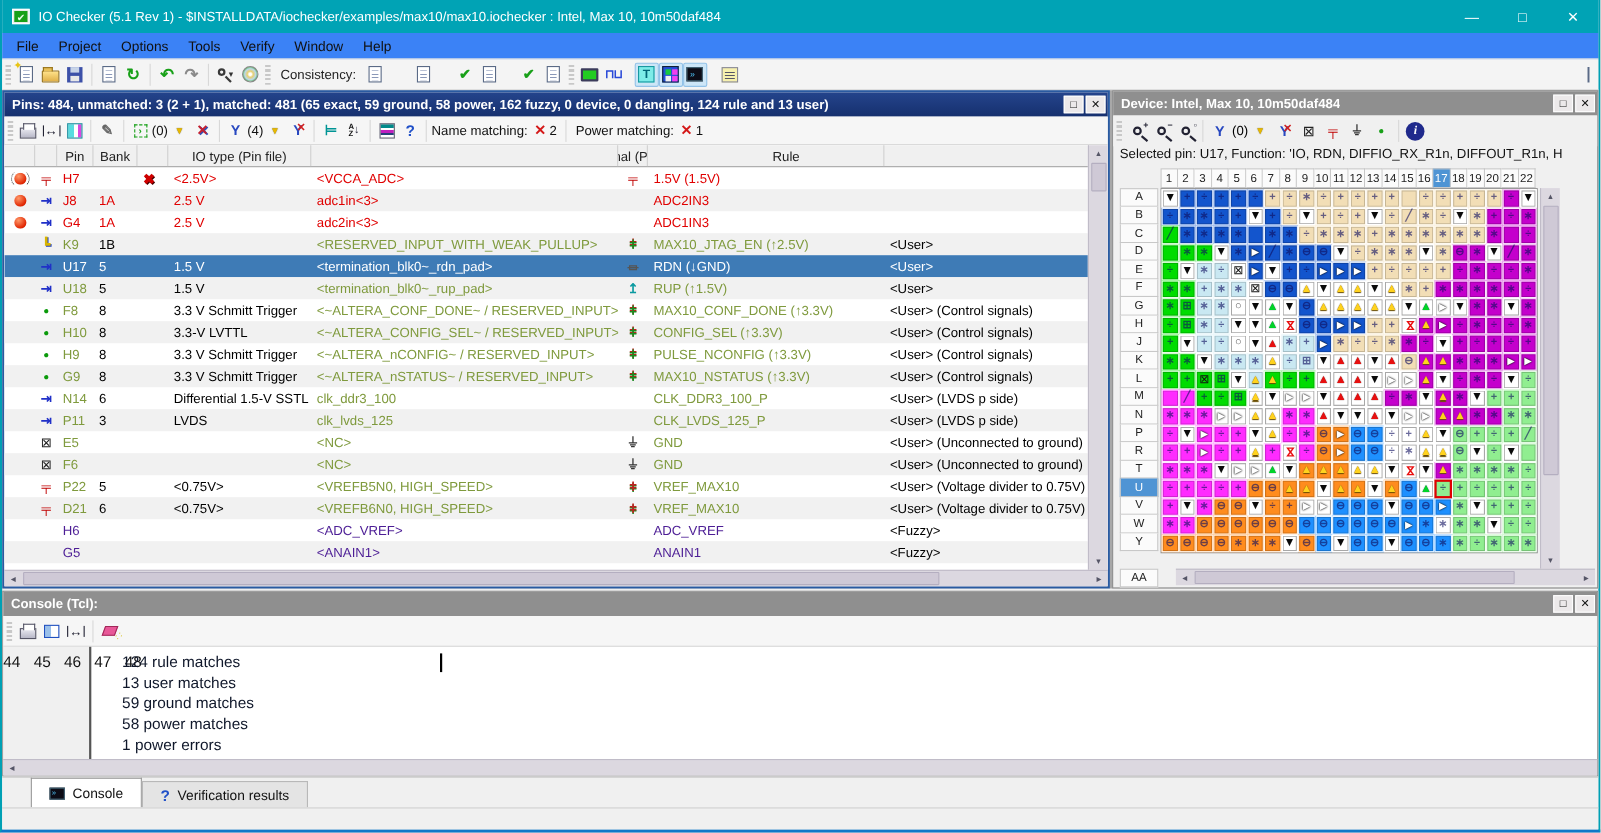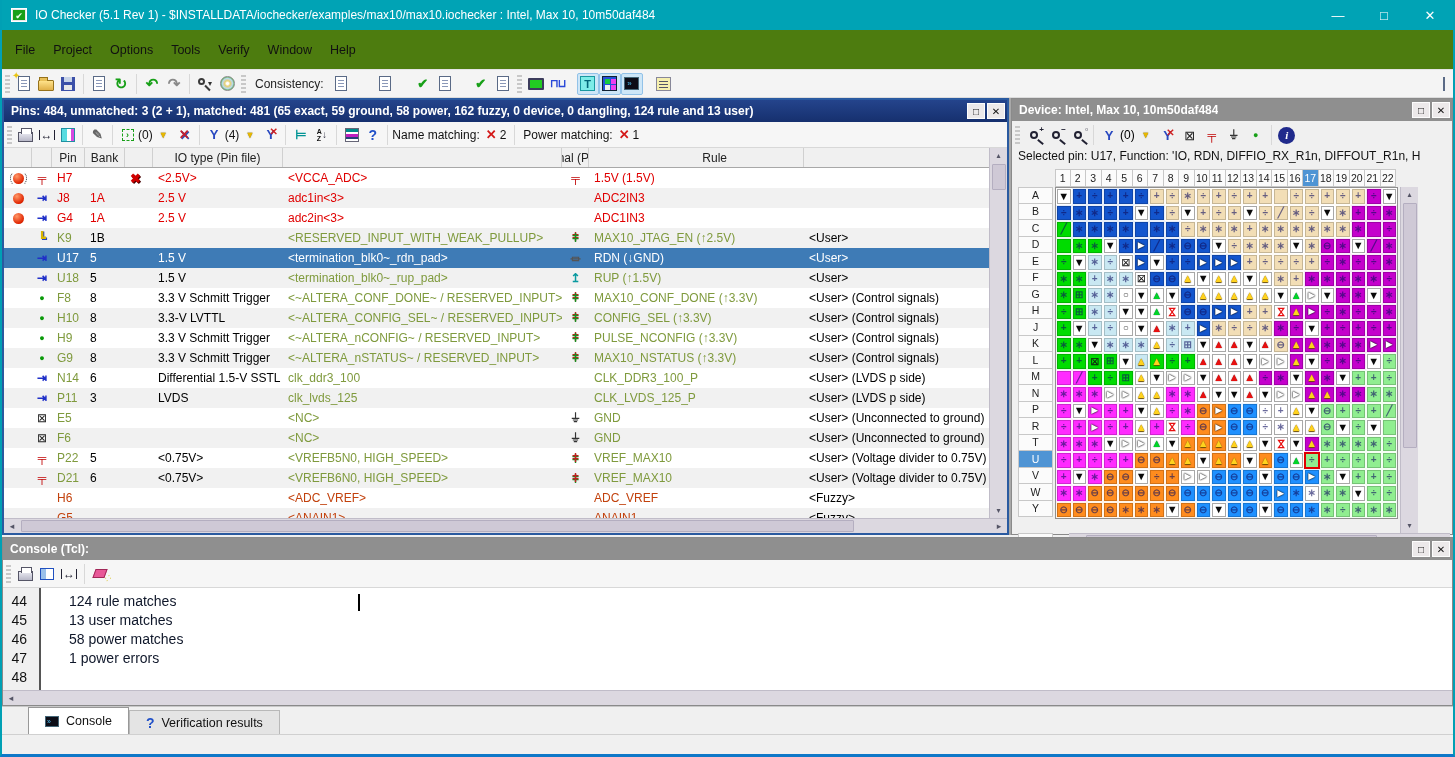"File" .menubar { background: #4d7c0f -> #3b82f6; height: 40px -> 24px }
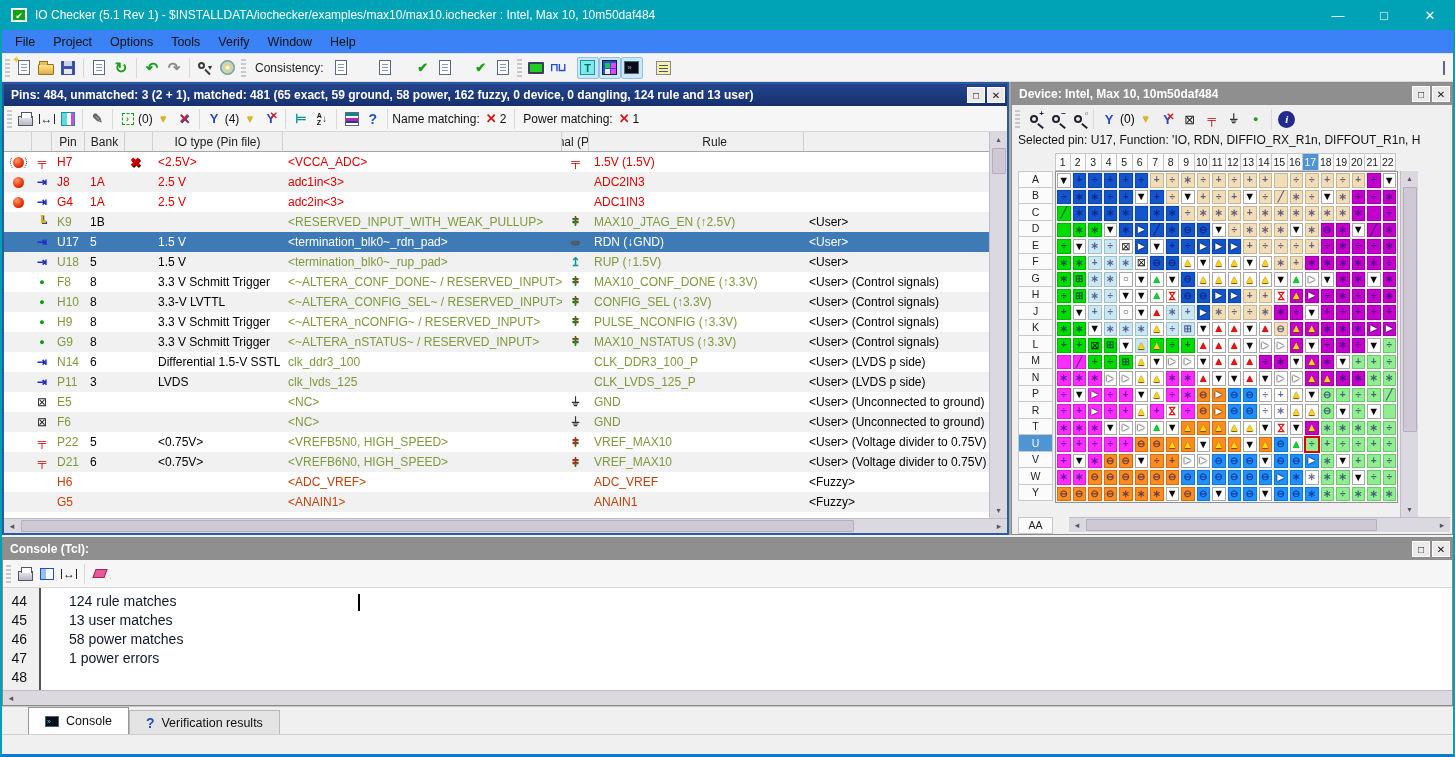"H6" .tone-fuzzy .sig,.tone-fuzzy .pin { color: #c2410c -> #4c1d95 }
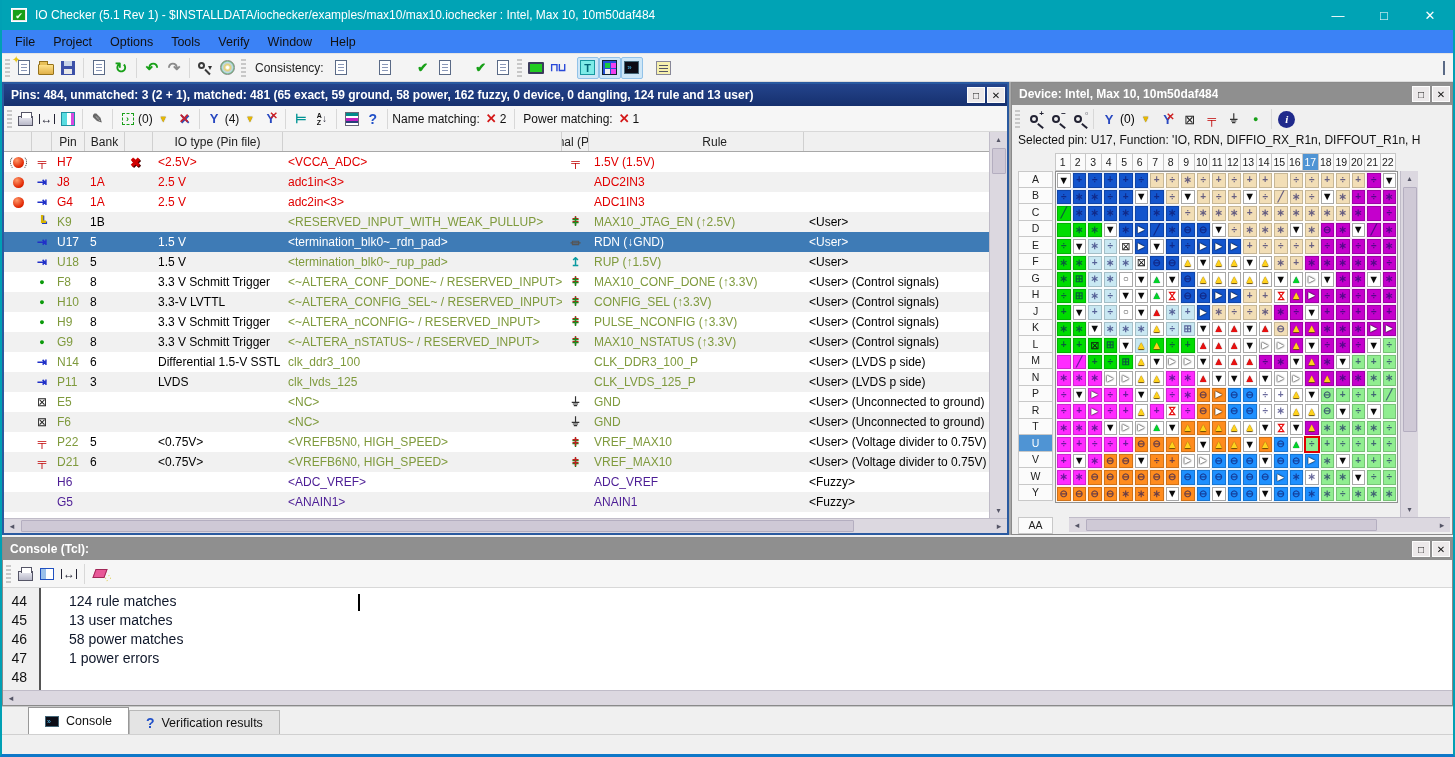"44" .gutter { flex-direction: column -> none; width: 38px -> 80px }
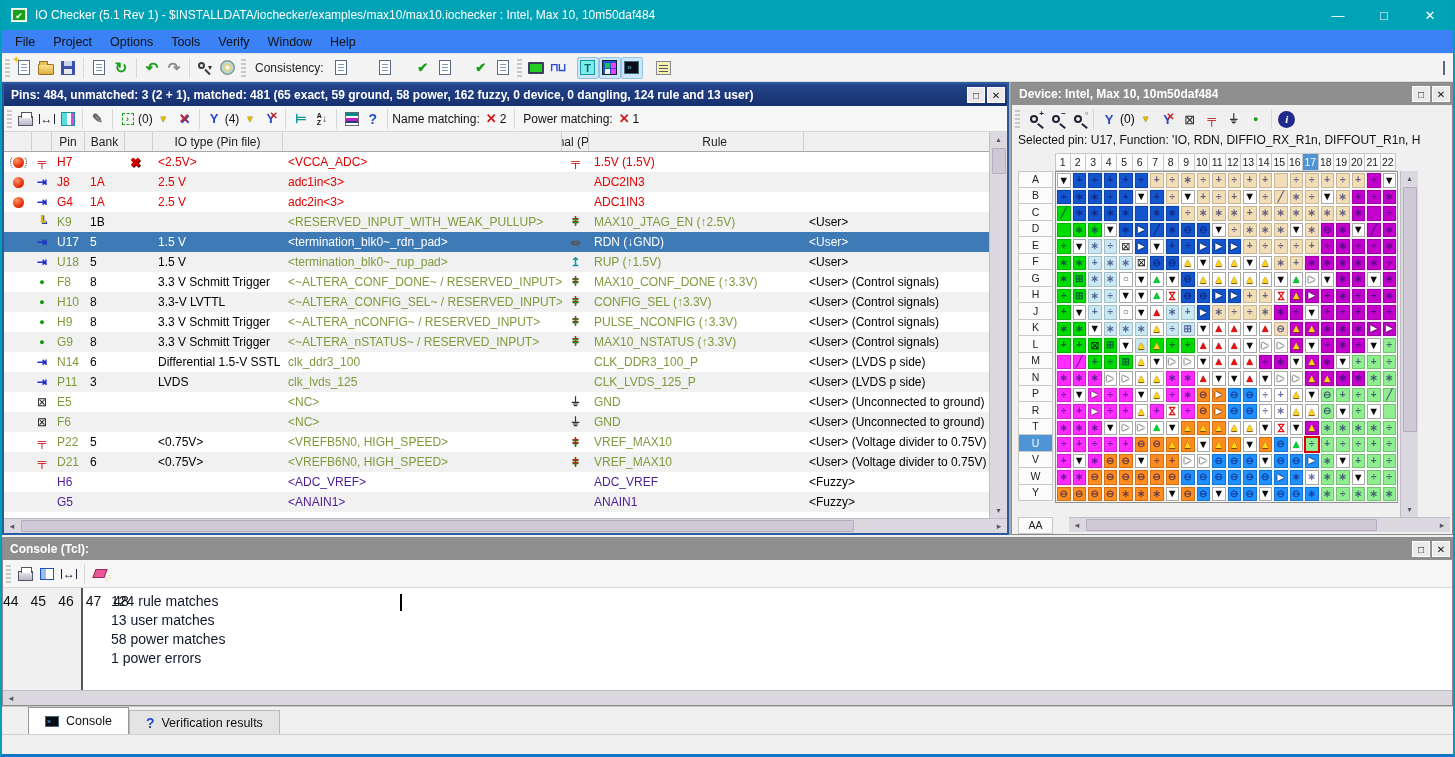"59 ground matches" div.cl { html: none -> <div>59 ground matches</div> }
